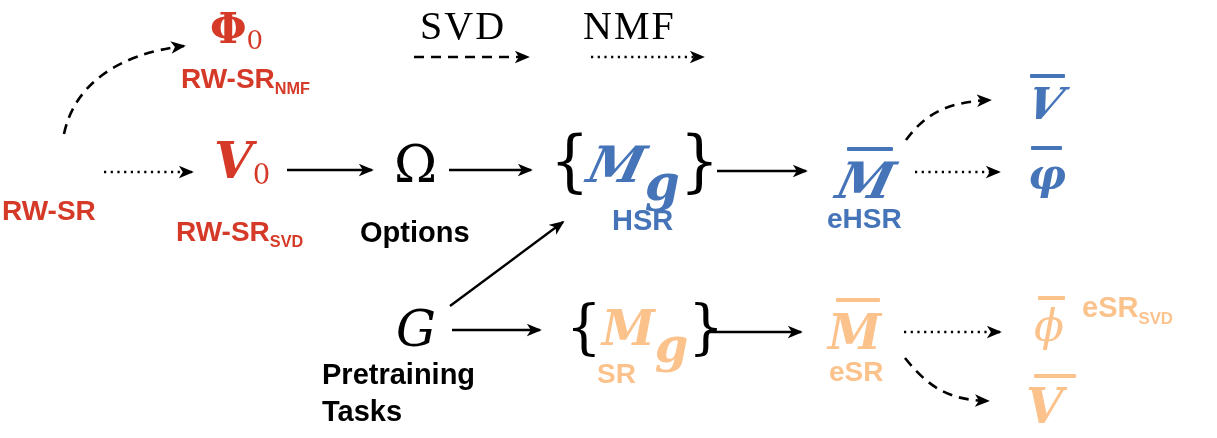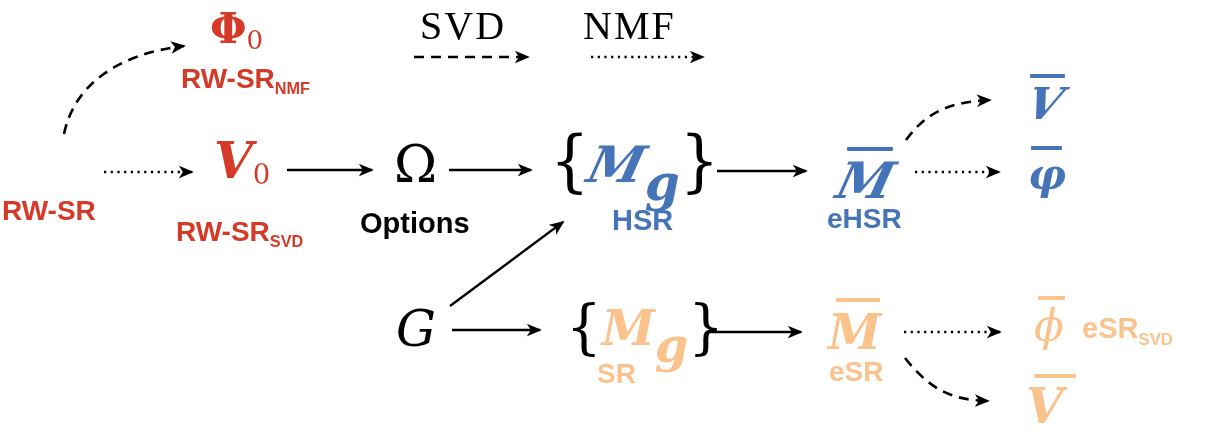"Options" div.t { top: 209px -> 218px }
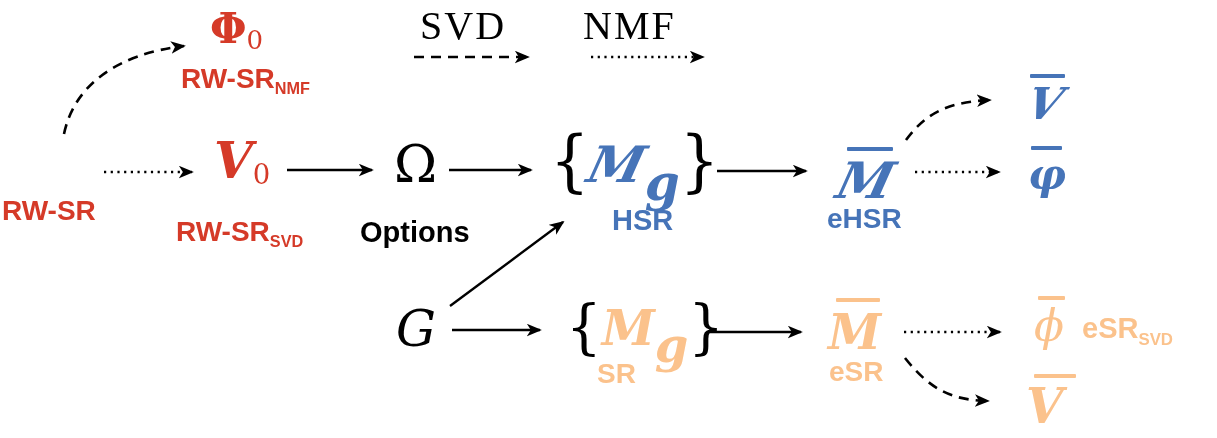"eSRSVD" div.t { top: 314px -> 293px }
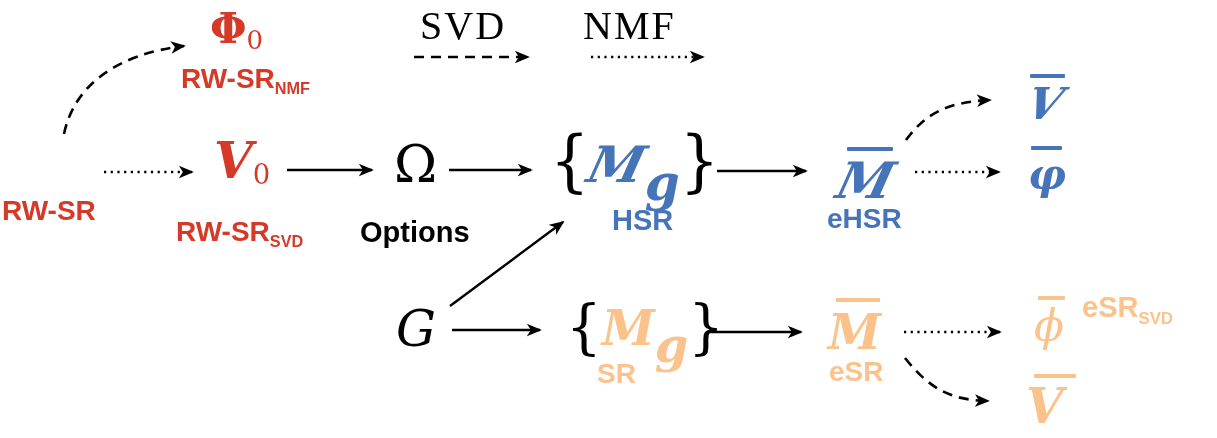"Pretraining" div.t { html: none -> <div><span>Pretraining</span><br><span>Tasks</span></div> }
